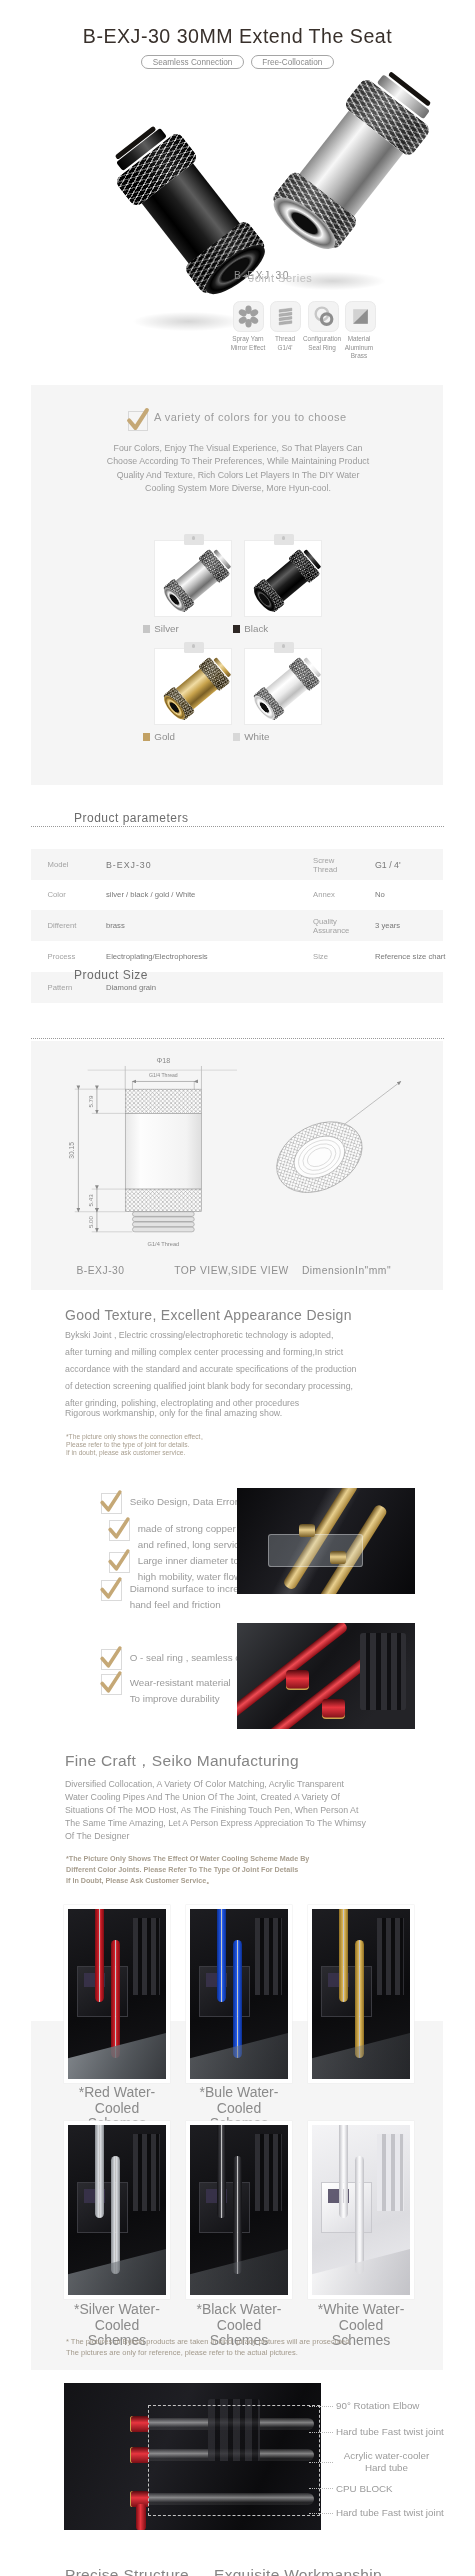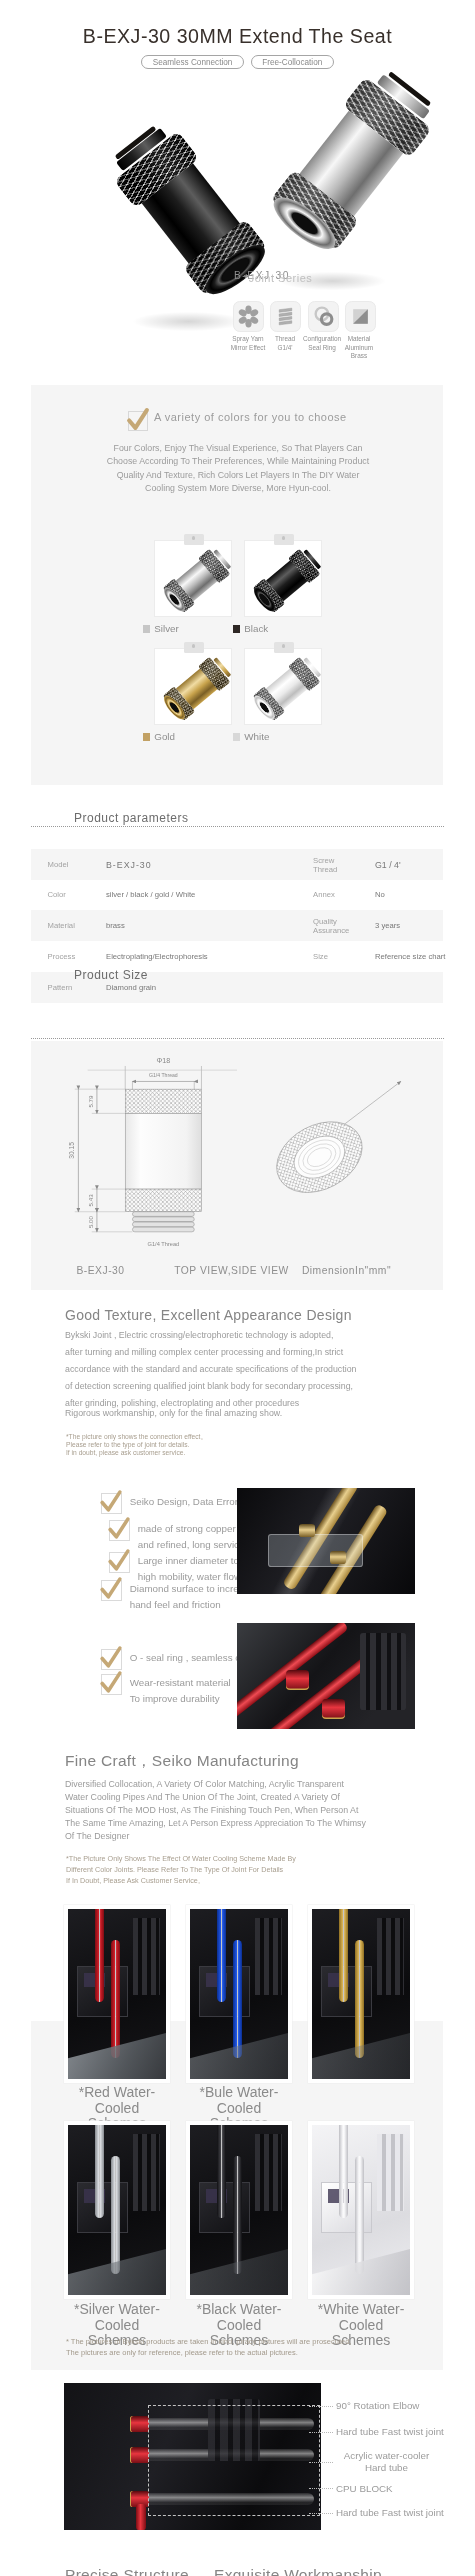"Material" div.pcell { text: Material -> Different }
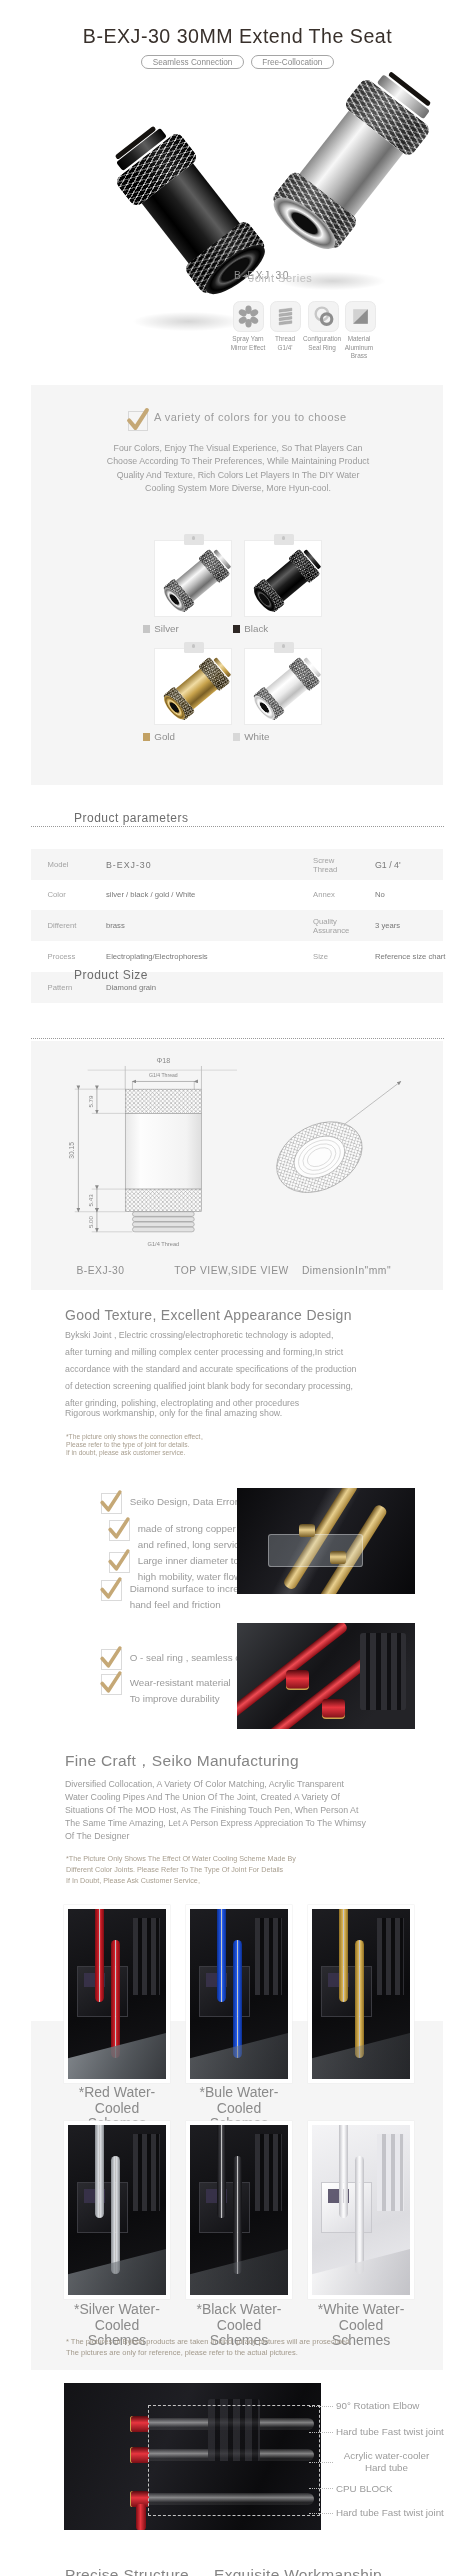"*The Picture Only Shows The Effect" div.abs { font-weight: none -> bold }
